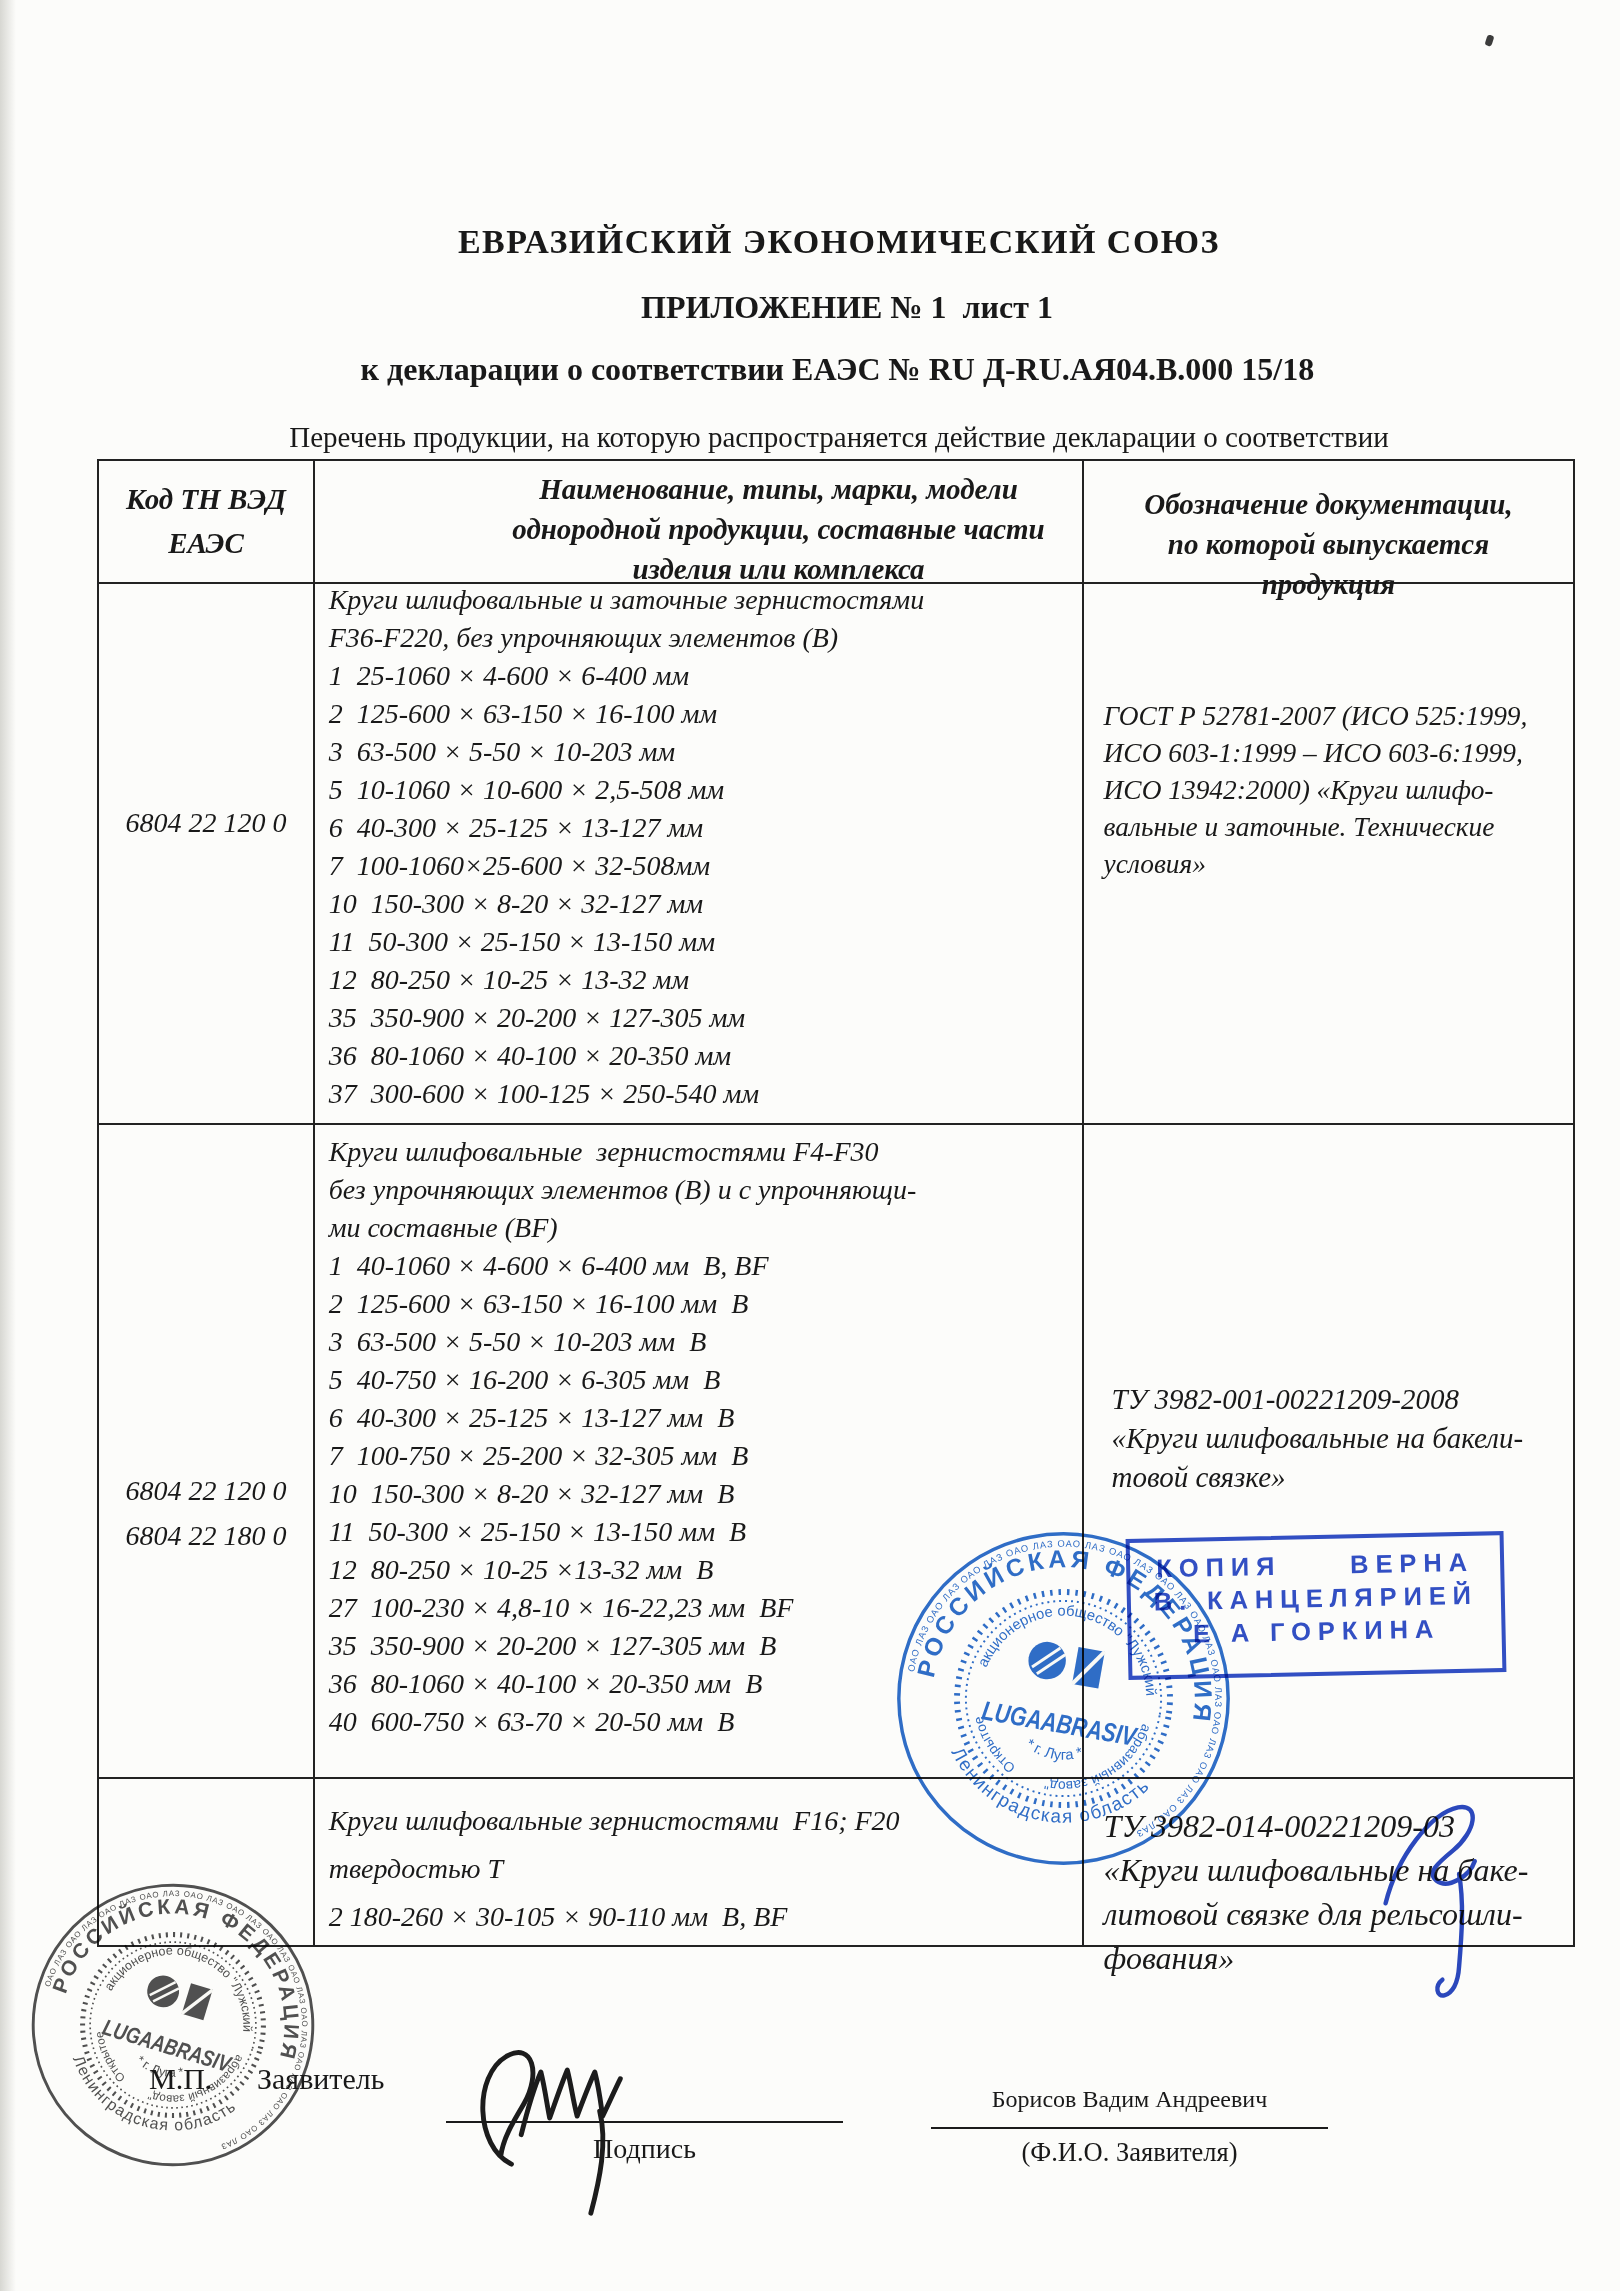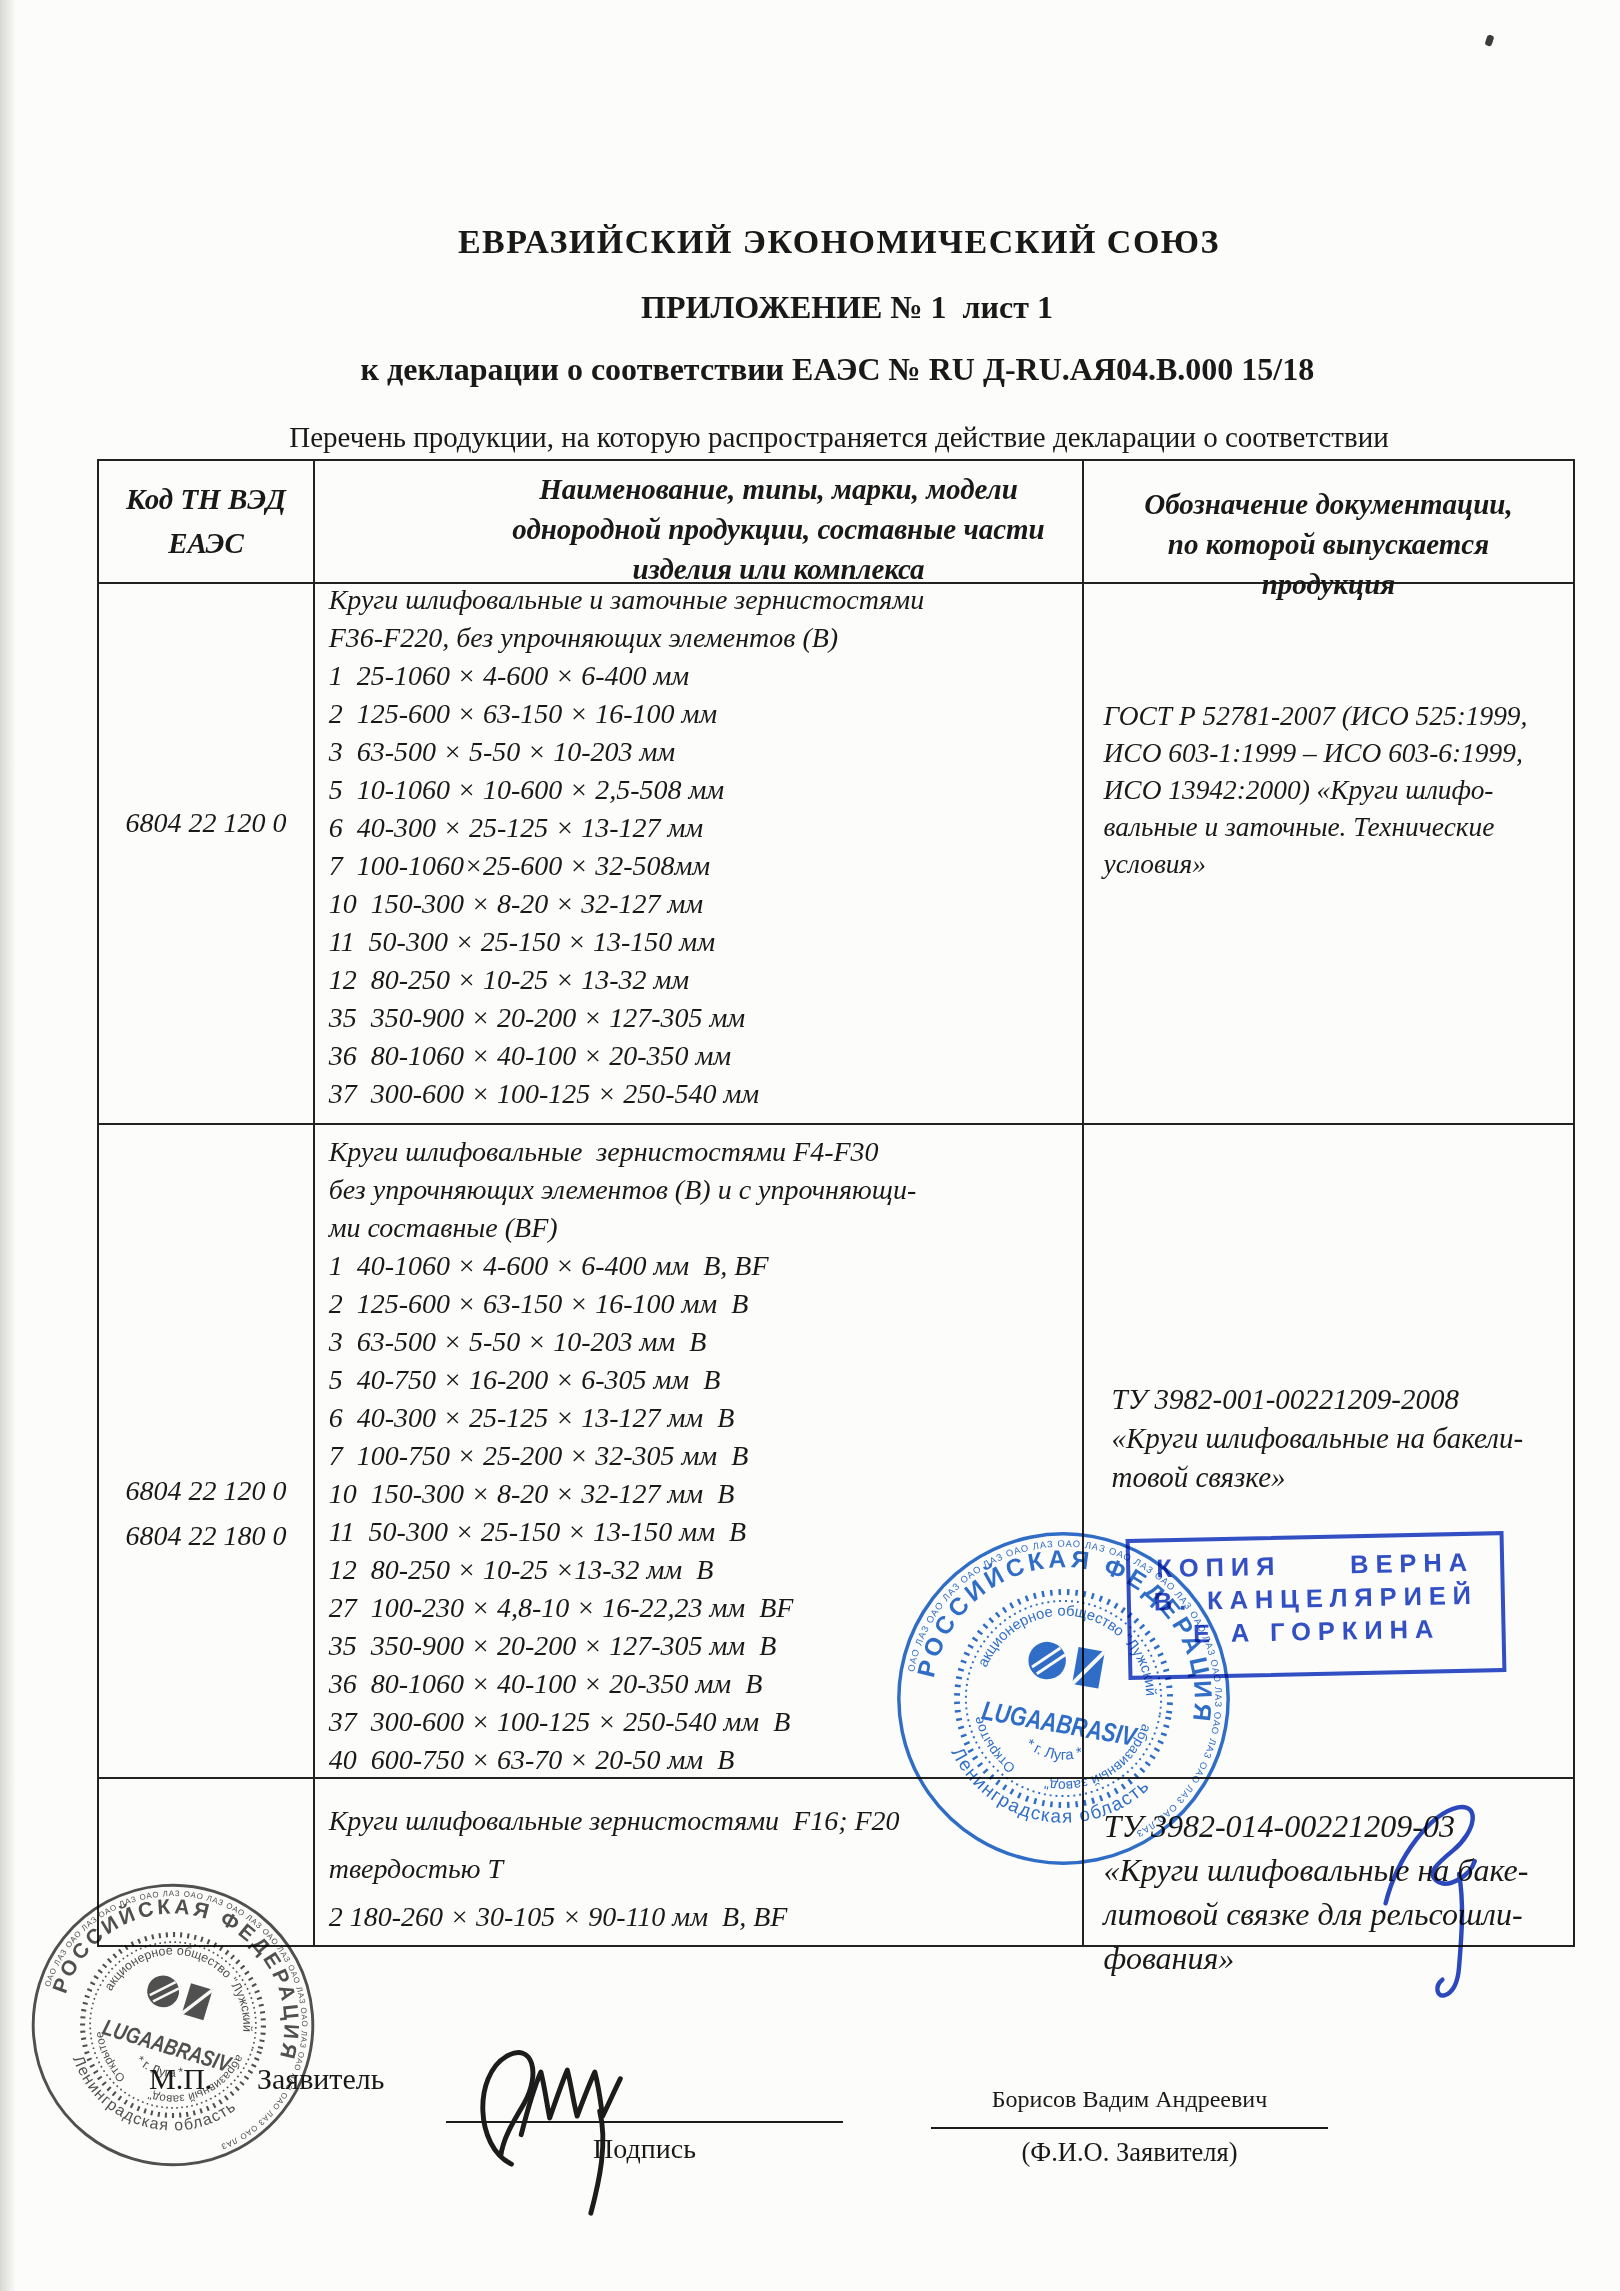"37 300-600 × 100-125 × 250-540 мм В" div.cell-line { html: <div>37 300-600 × 100-125 × 250-540 мм В</div> -> none }
